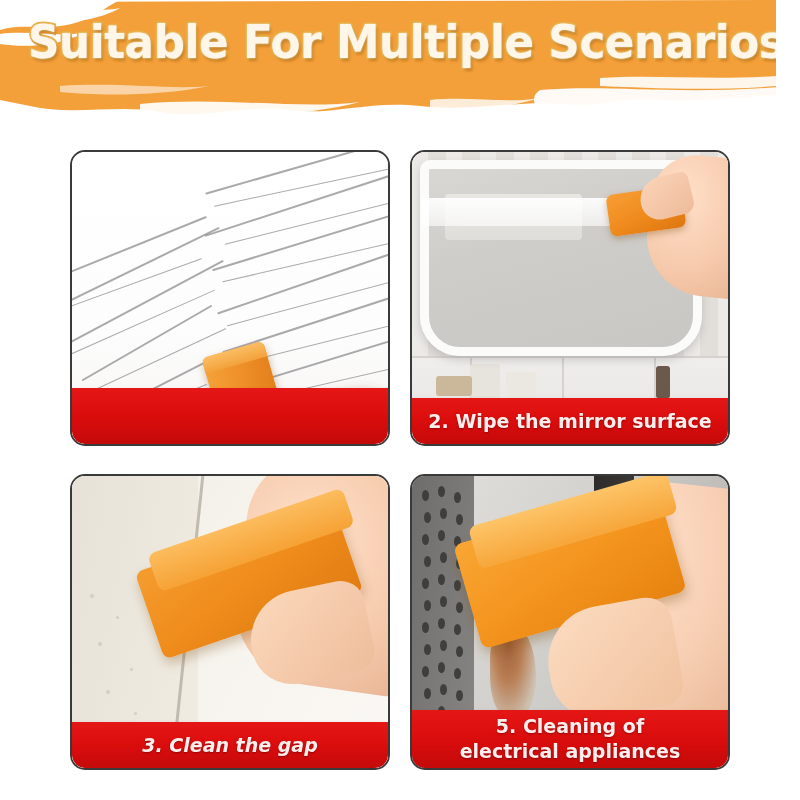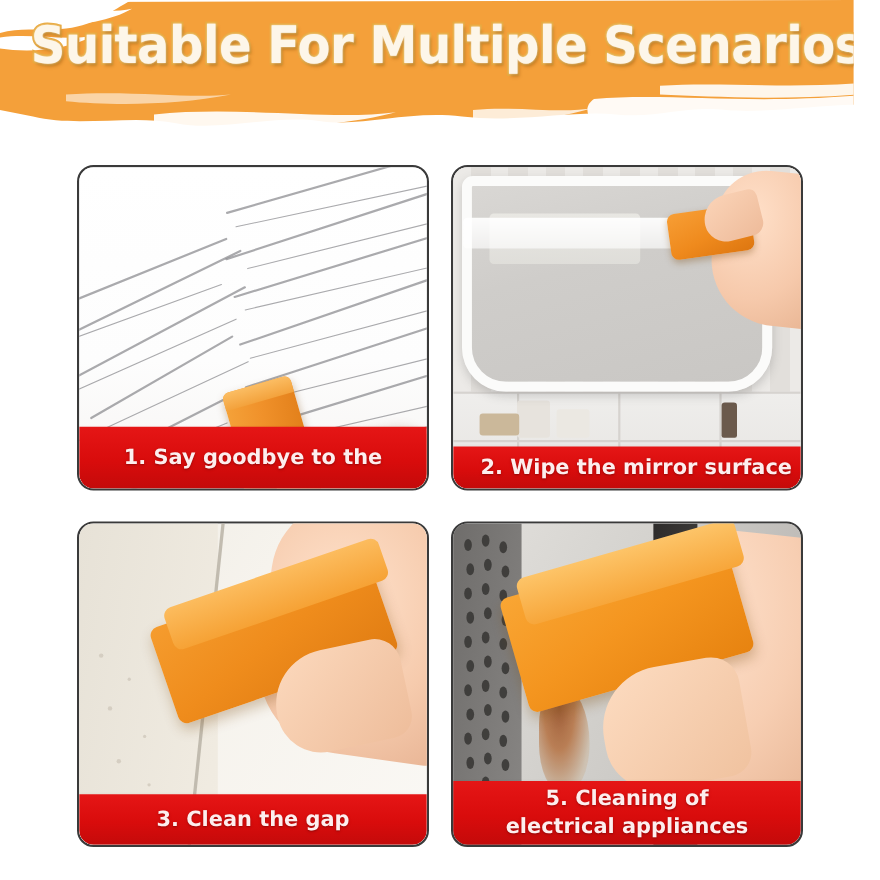"1. Say goodbye to the" span { html: <span>1. Say goodbye to the</span> -> none }
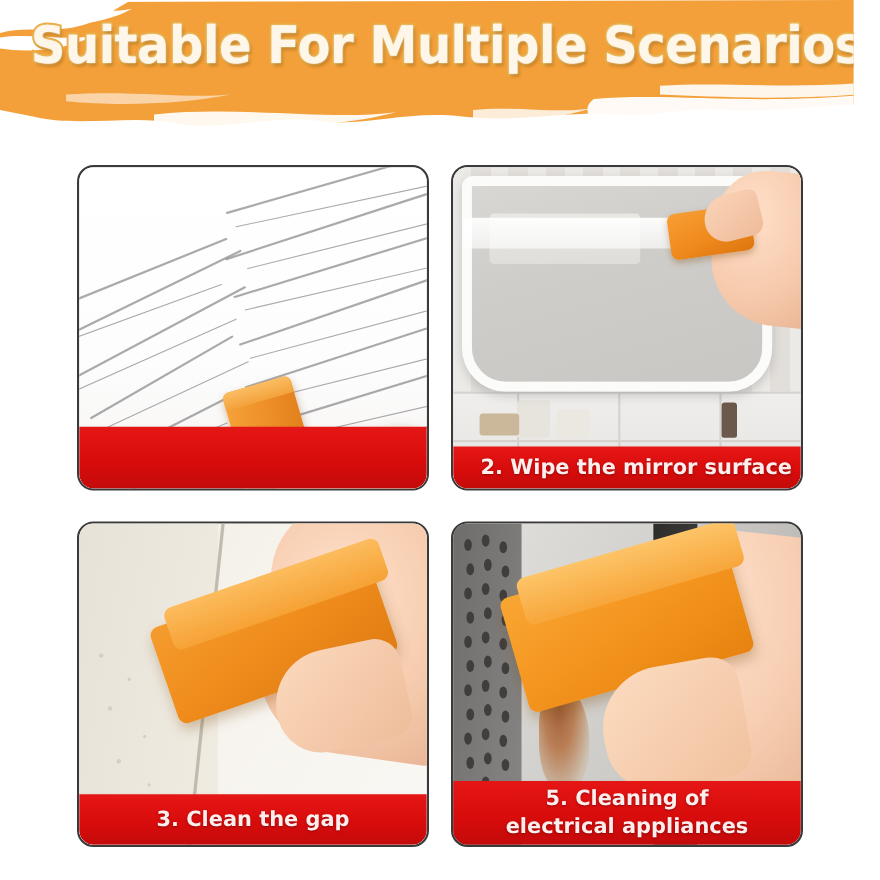"2. Wipe the mirror surface" .cap2 { height: 38px -> 46px; justify-content: flex-end -> none }
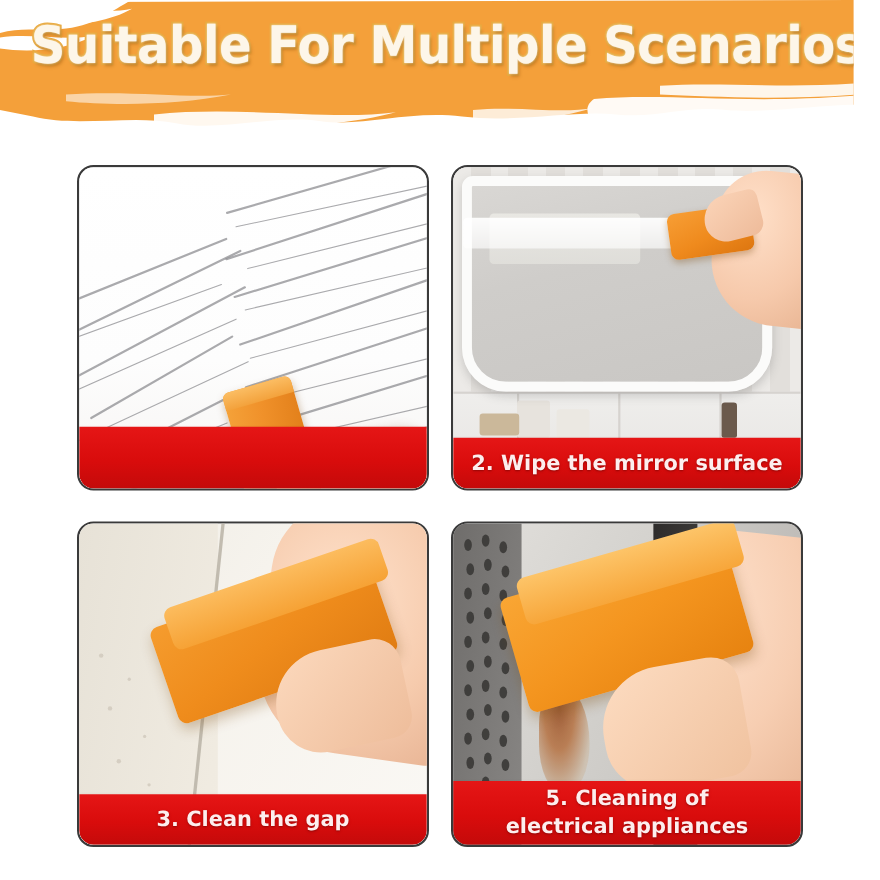"3. Clean the gap" .p3 { font-style: none -> italic }
